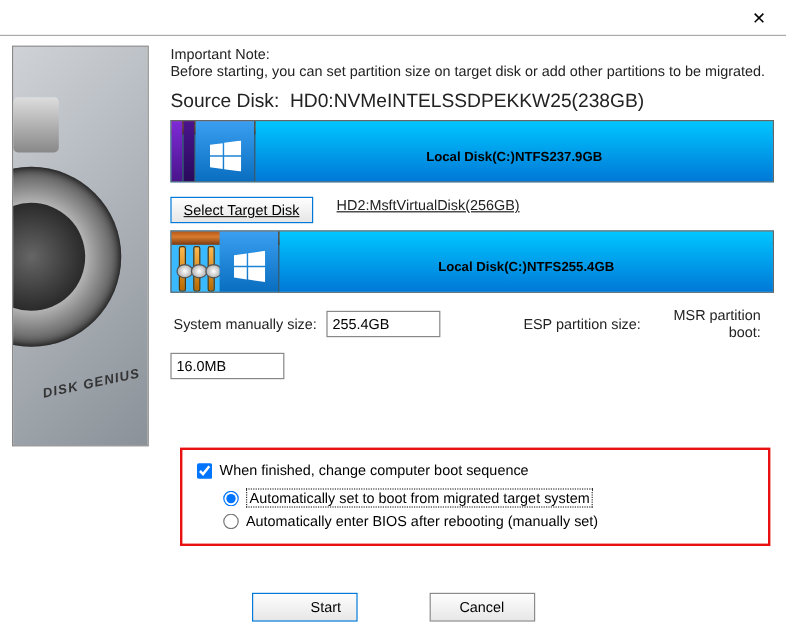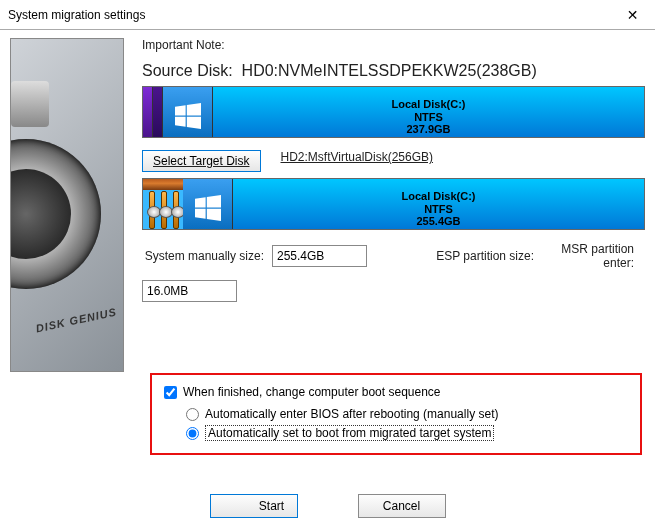"System migration settings" span { html: <span>System migration settings</span> -> none }
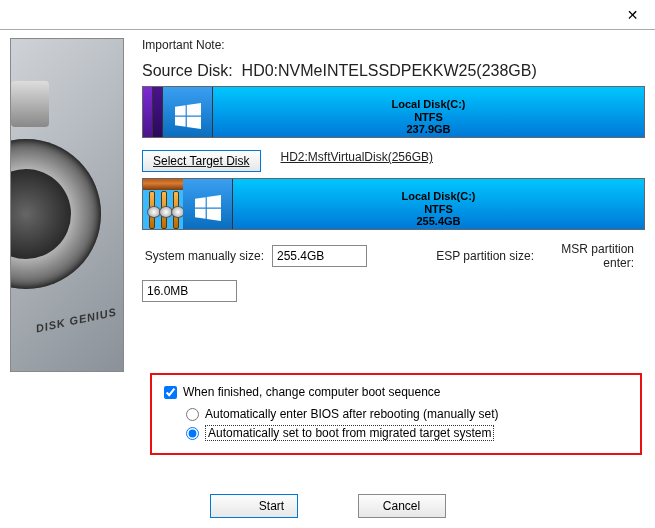"Important Note:" .note-title { margin-bottom: 10px -> none }
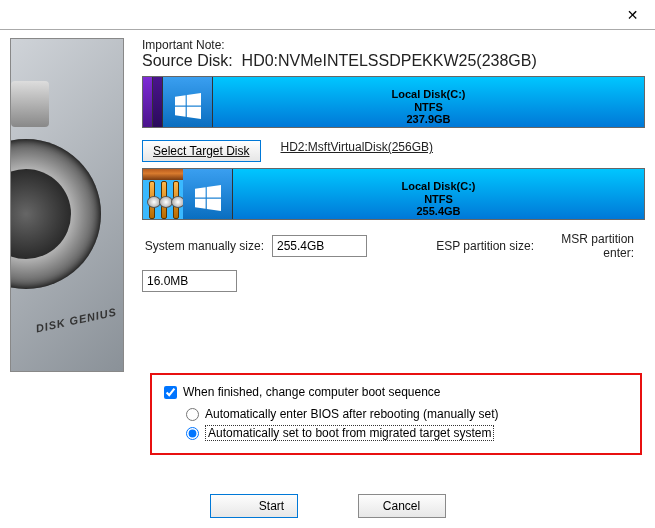"Before starting, you can set" div.note-body { html: none -> <div>Before starting, you can set partition size on target disk or add other partitions to be migrated.</div> }
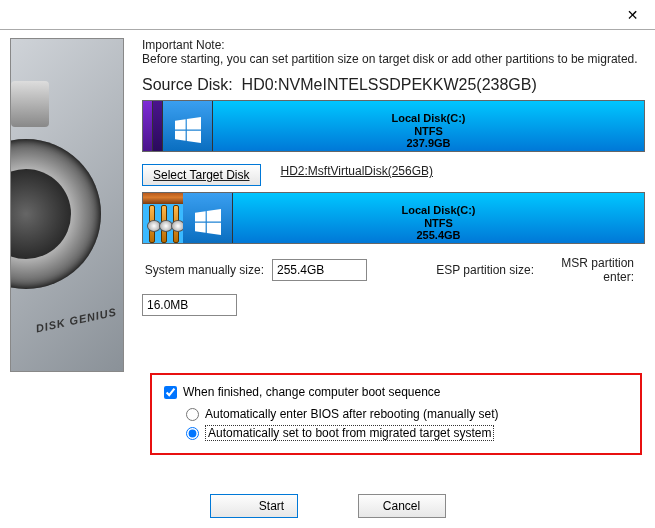"Local Disk(C:)" .seg-main { flex-direction: column -> none }
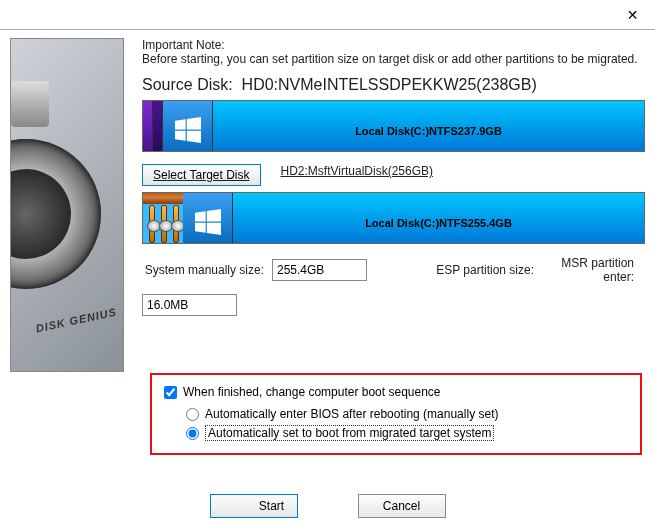"MSR partition enter:" span.rlabel { text: enter -> boot }
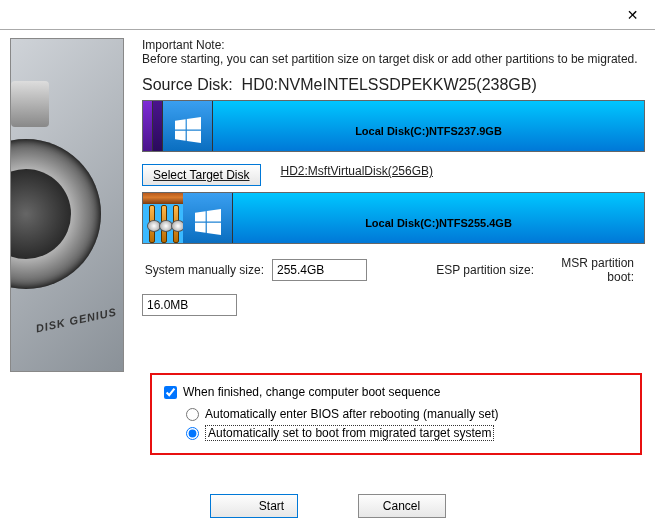"Automatically enter BIOS after rebooting" div.radio-row { order: before "Automatically set to boot from" -> after "Automatically set to boot from" }
